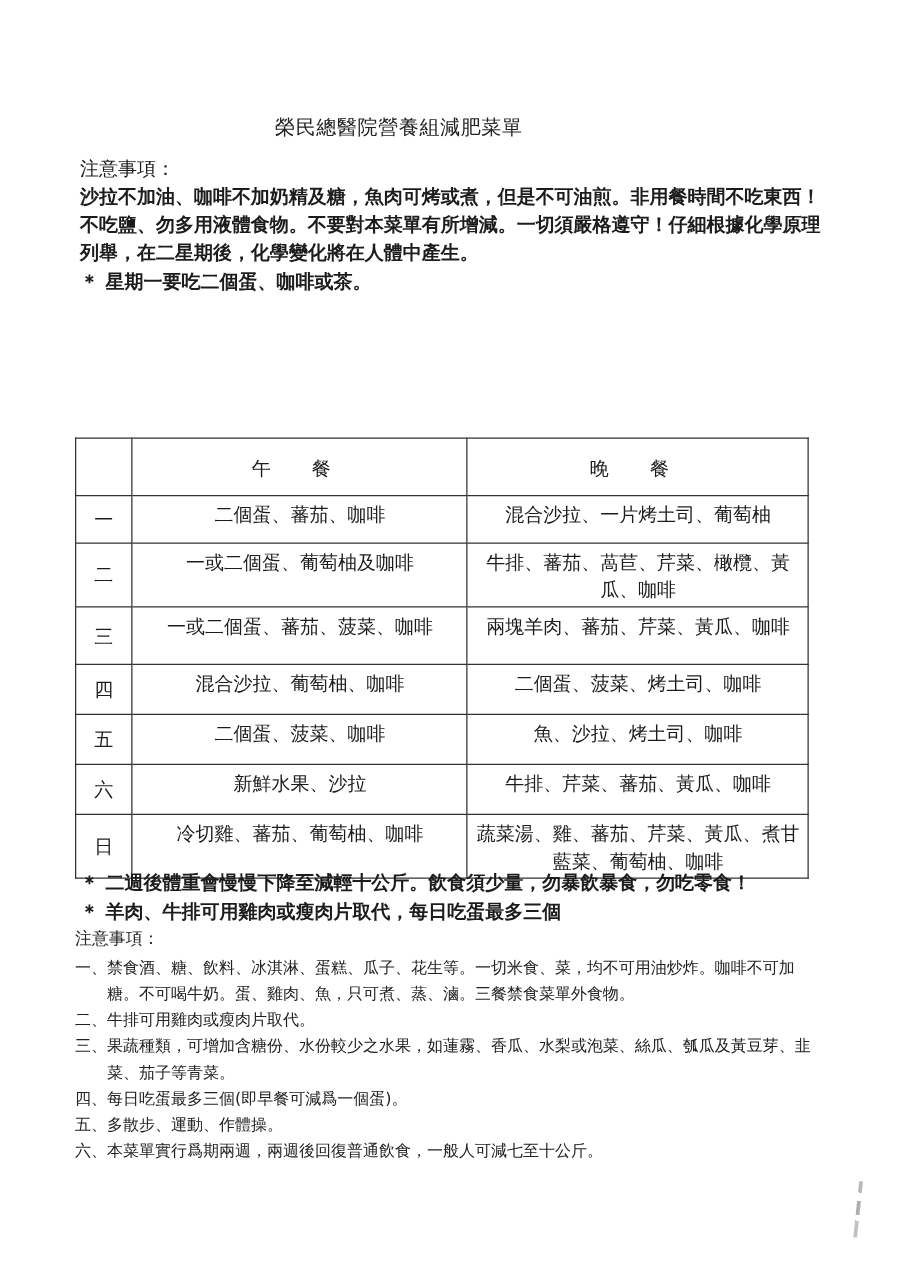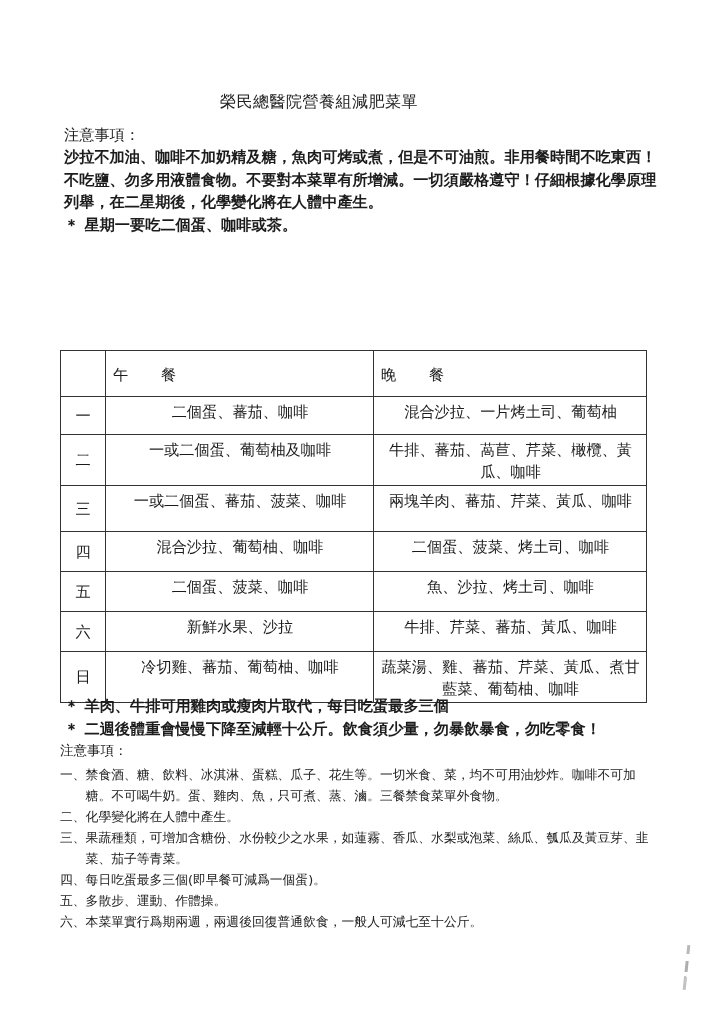"午 餐" table.menu th { text-align: left -> center }
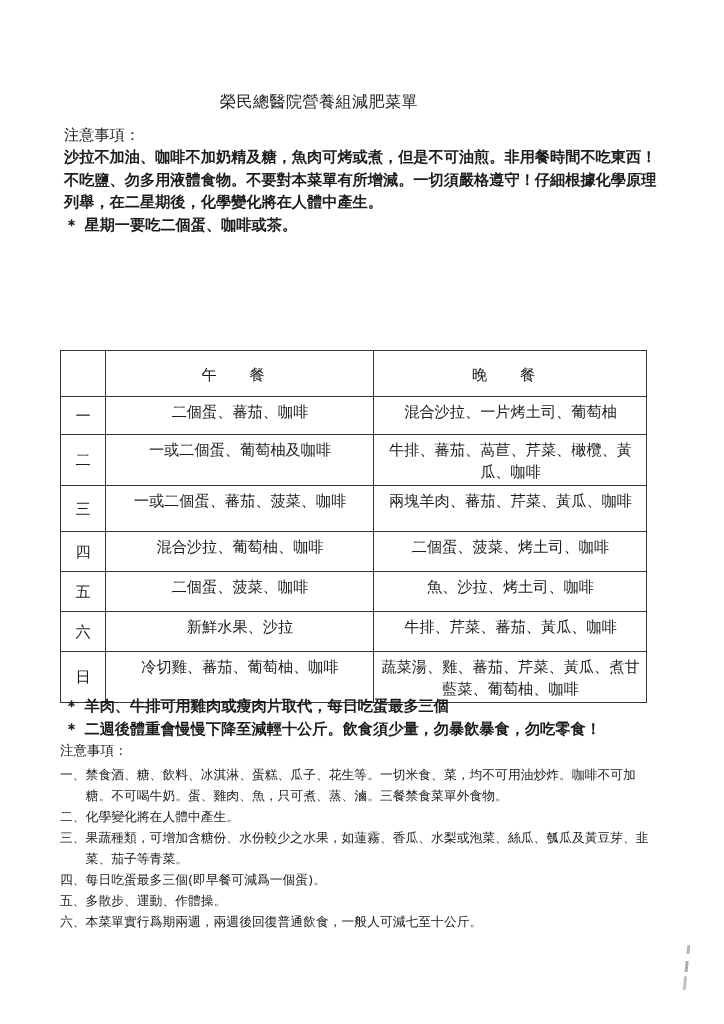"＊ 羊肉、牛排可用雞肉或瘦肉片取代，每日吃蛋最多三個" p.bullet { order: before "＊ 二週後體重會慢慢下降至減輕十公斤。飲食須少量，勿暴飲暴食，勿吃零食！" -> after "＊ 二週後體重會慢慢下降至減輕十公斤。飲食須少量，勿暴飲暴食，勿吃零食！" }
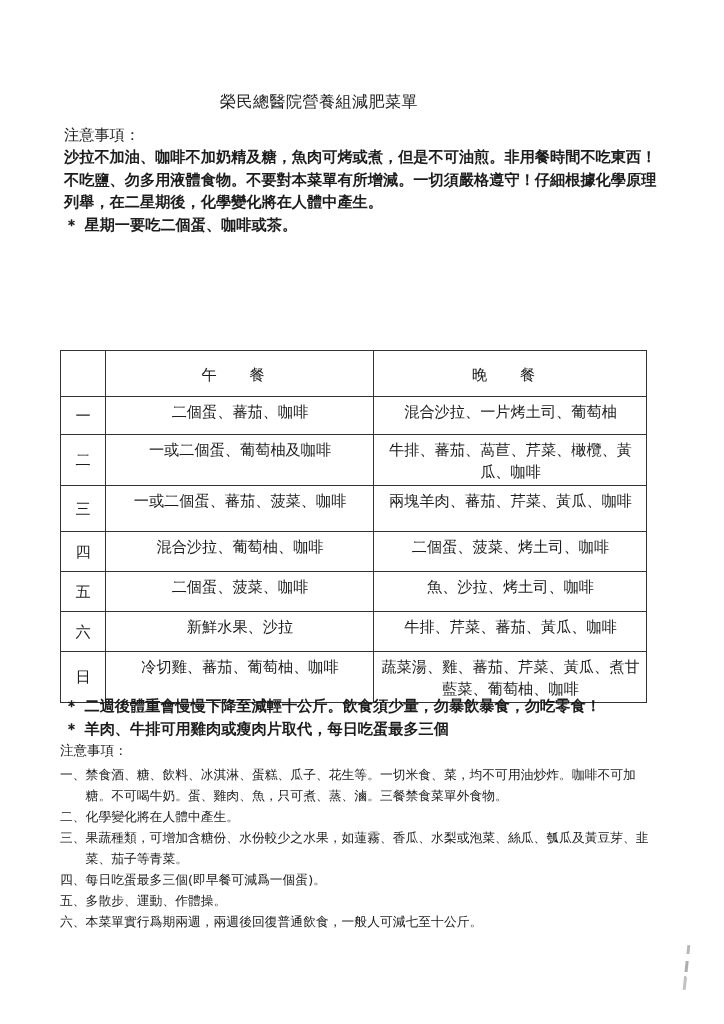"化學變化將在人體中產生。" span.txt { text: 化學變化將在人體中產生 -> 牛排可用雞肉或瘦肉片取代 }
